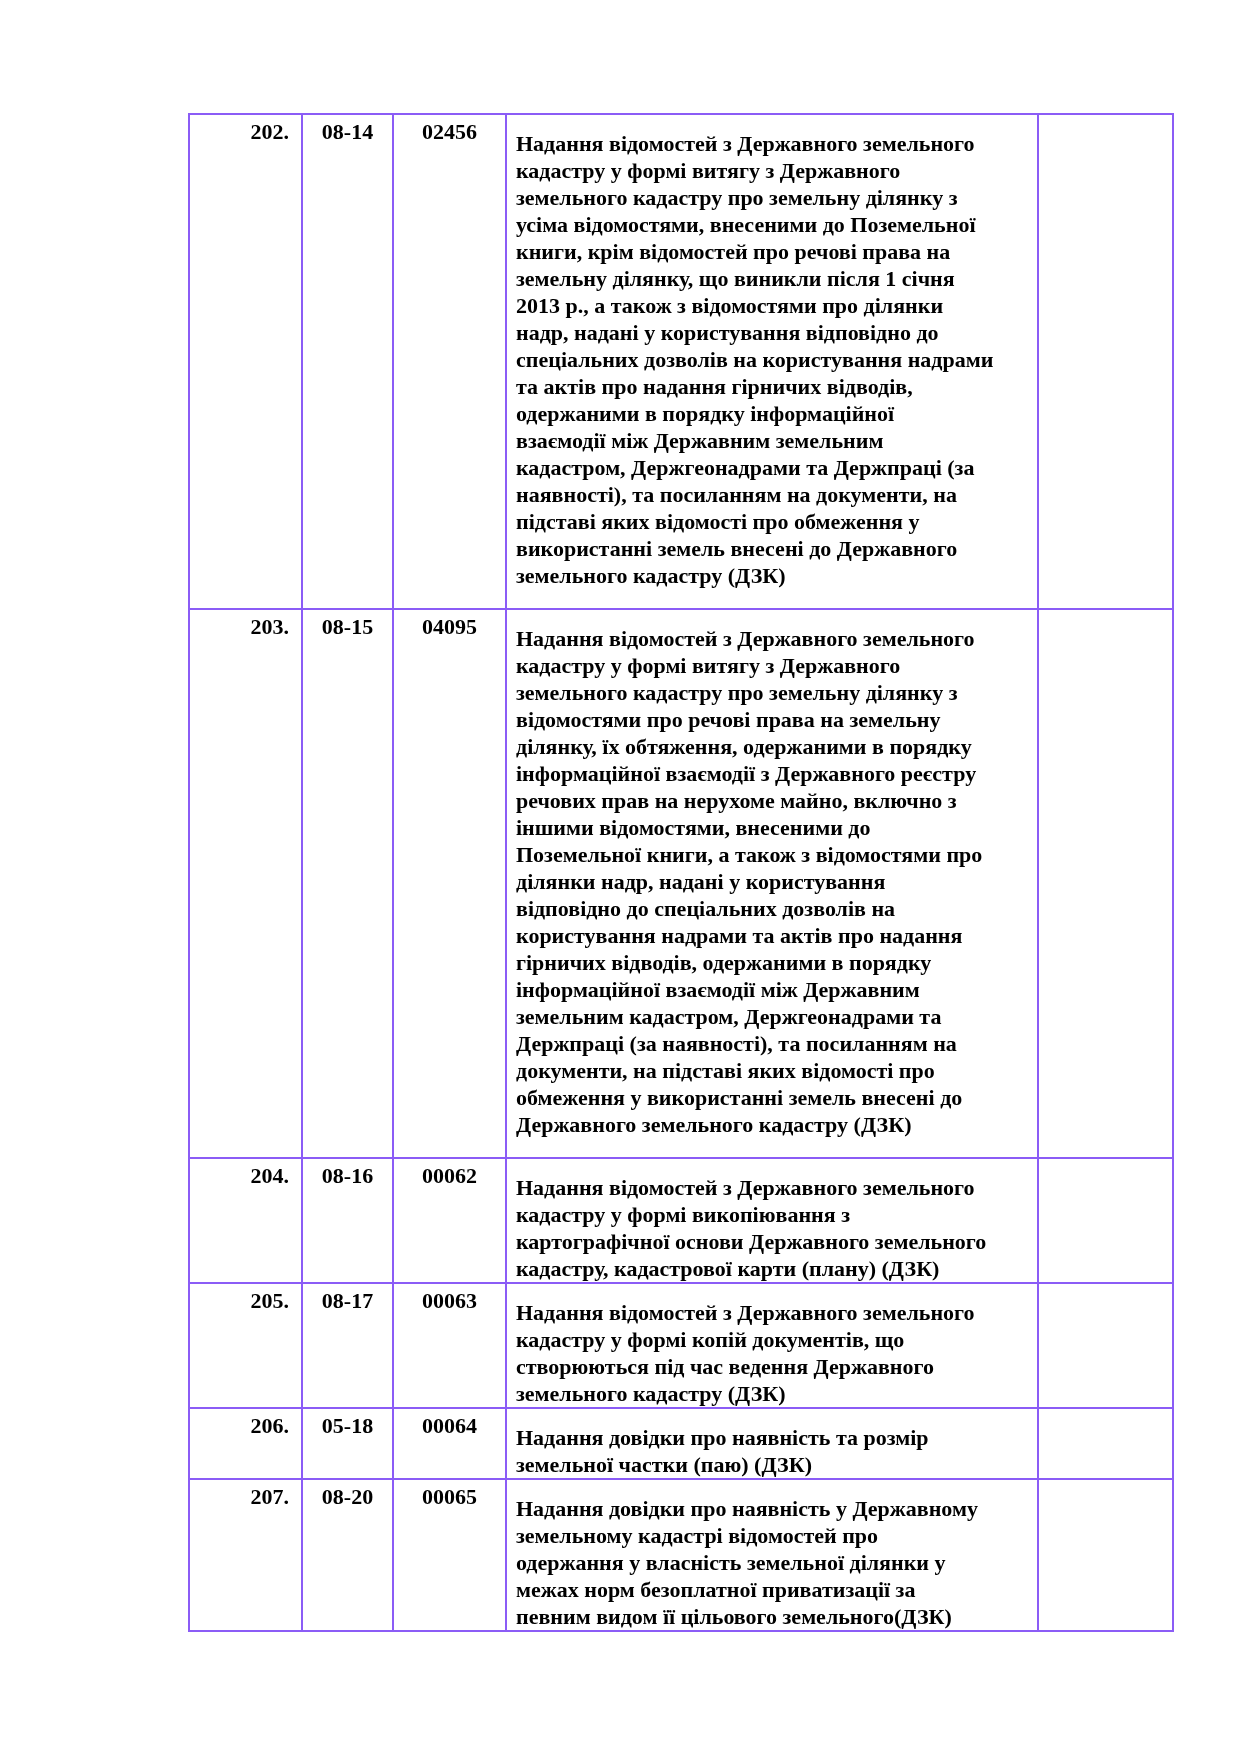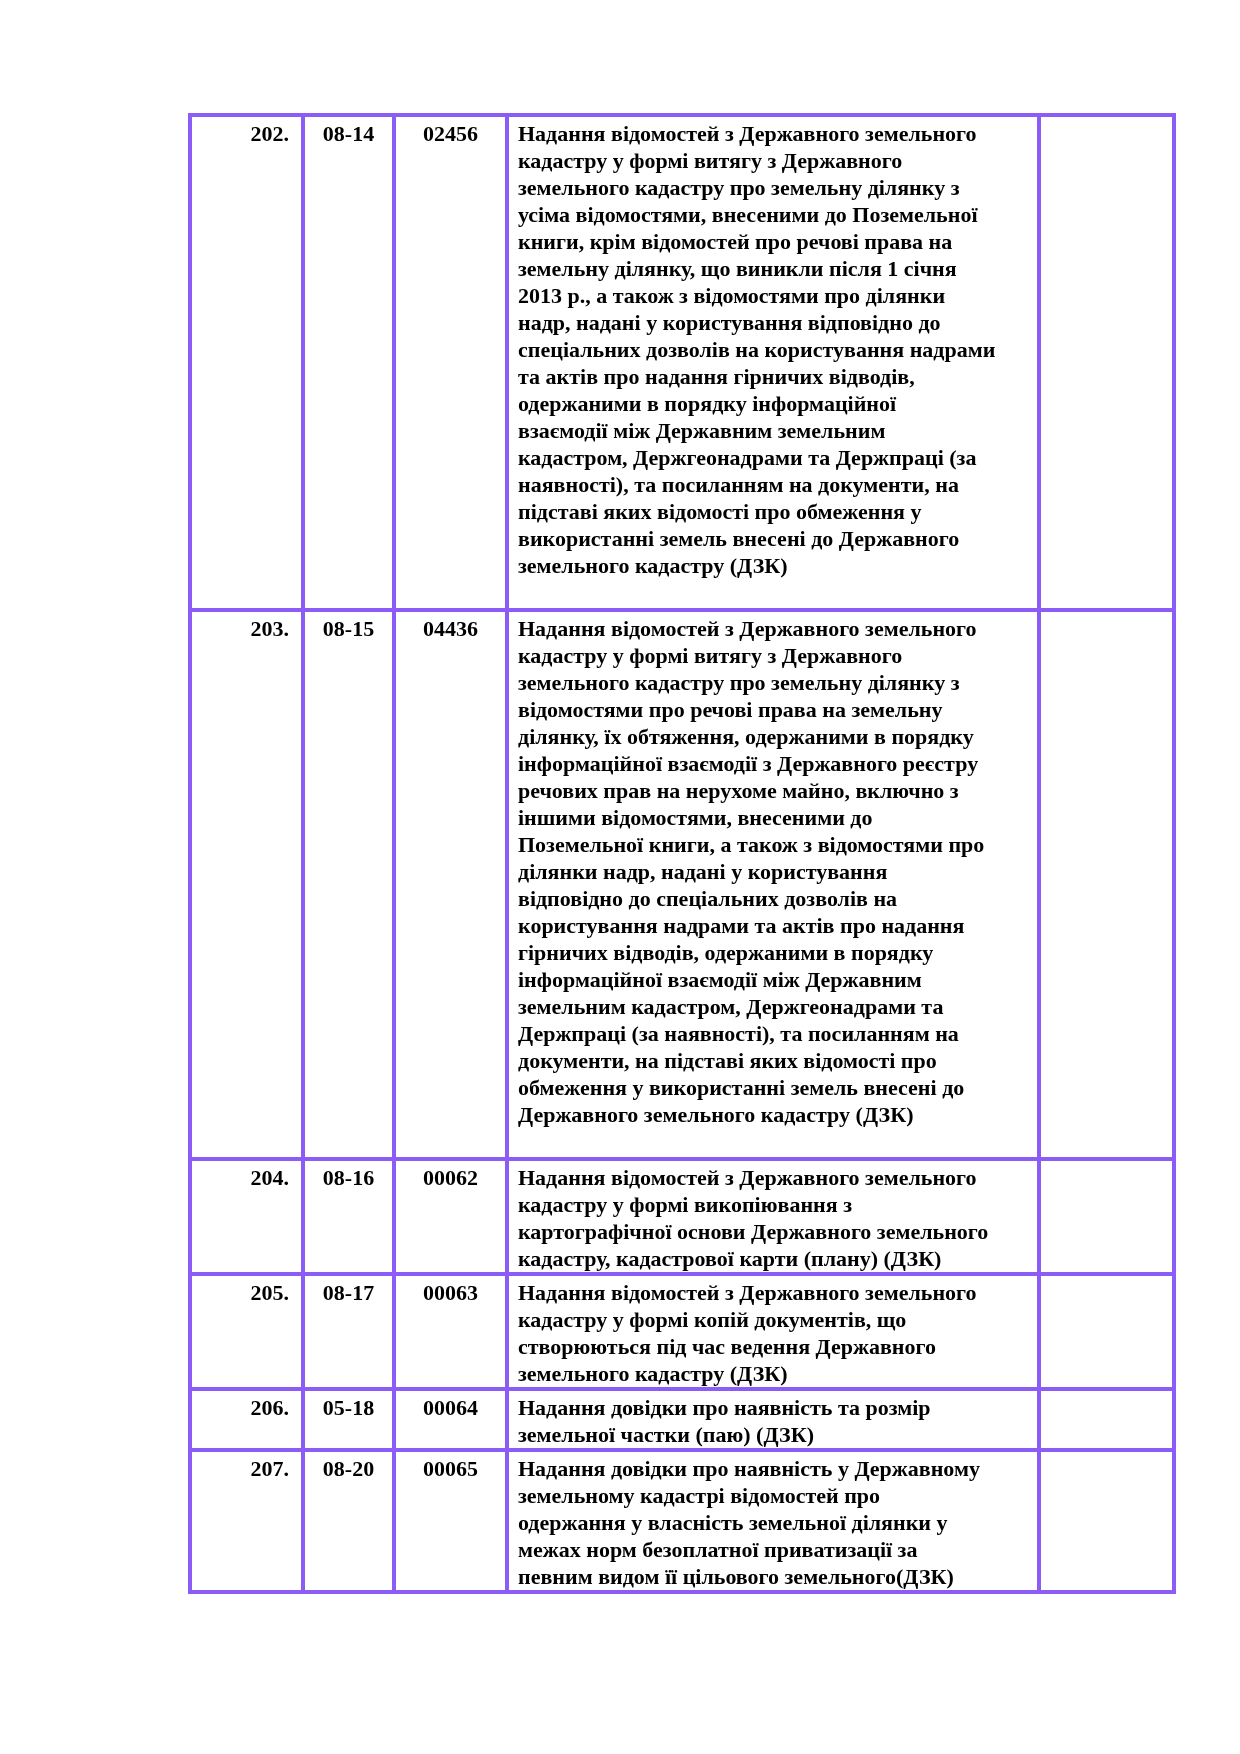"202." table.doc-table td { border: 4px solid #8b5cf6 -> 2px solid #8b5cf6 }
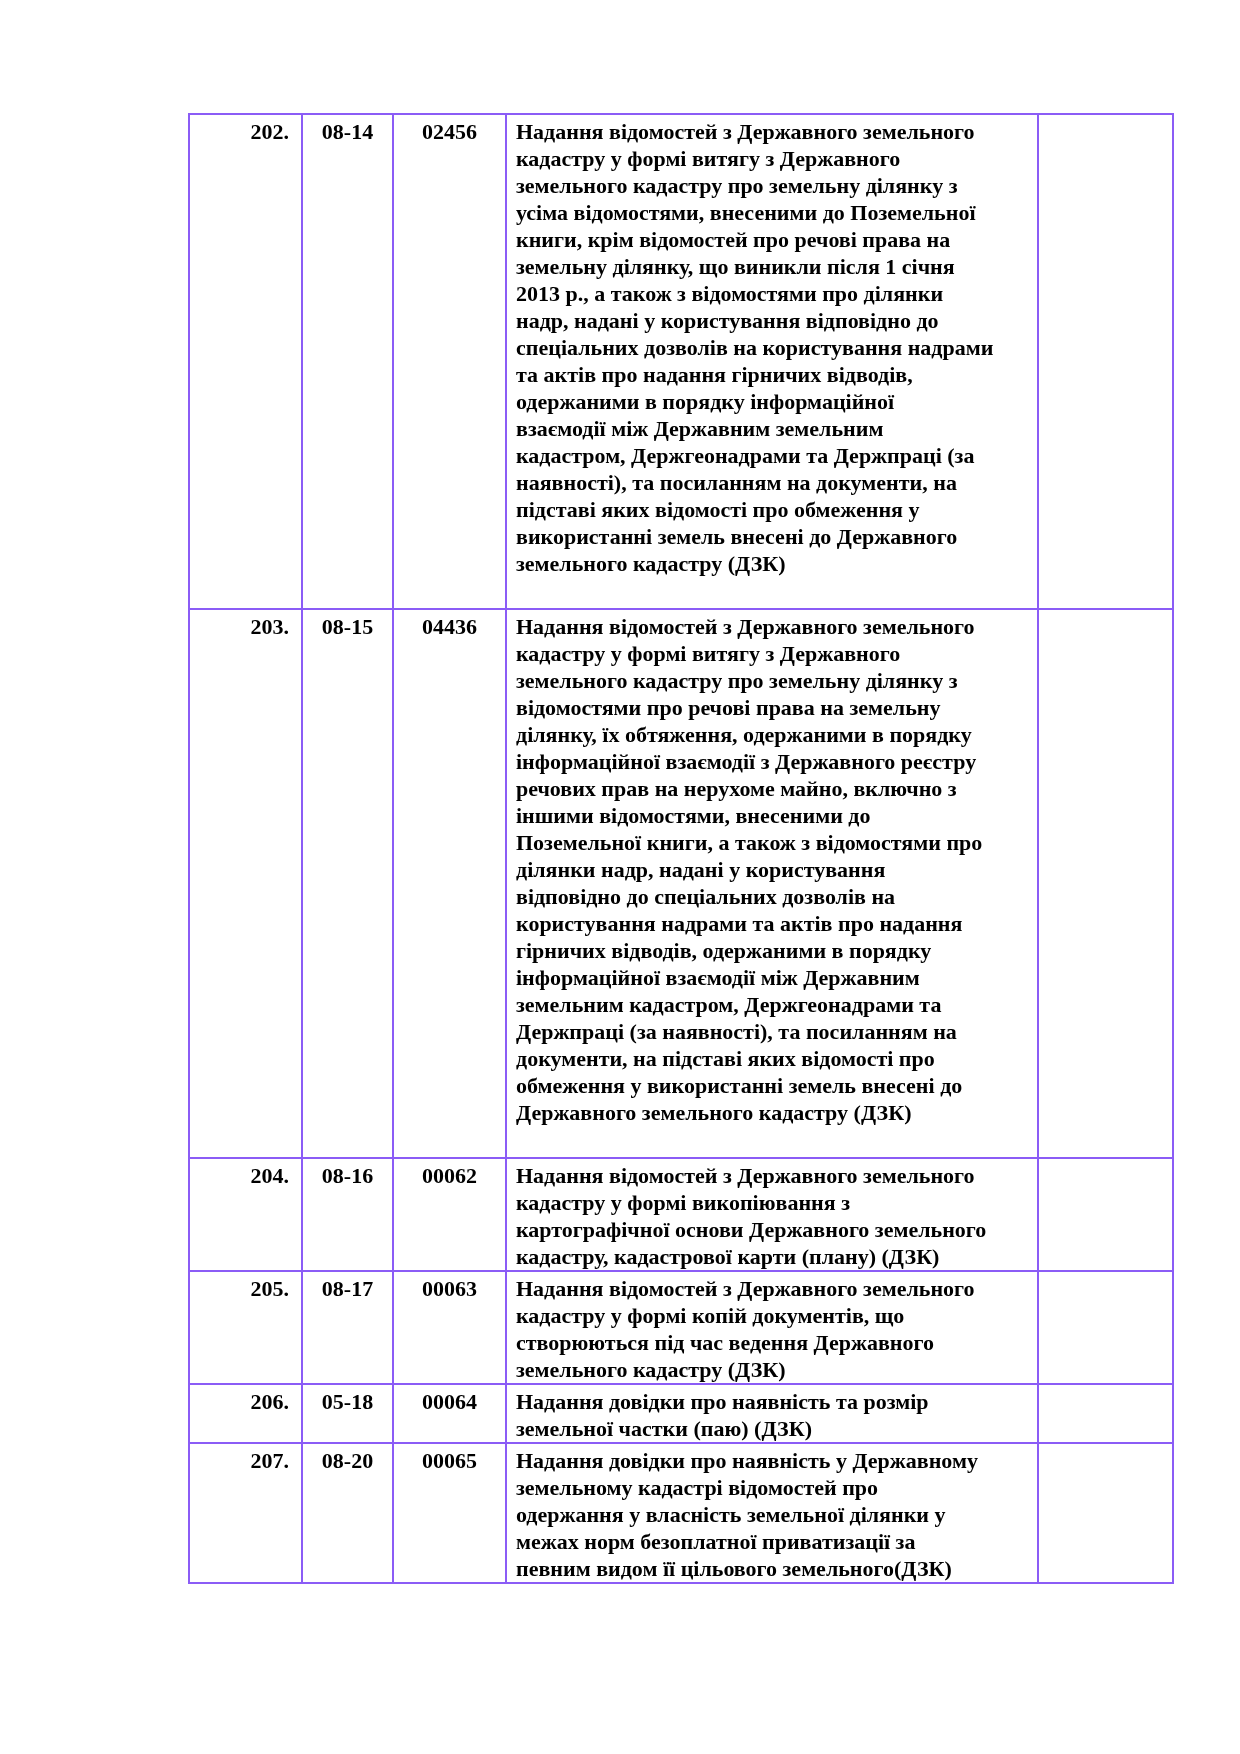"Надання відомостей з Державного" td.cell-desc { padding: 3px 6px 0 9px -> 15px 6px 0 9px }
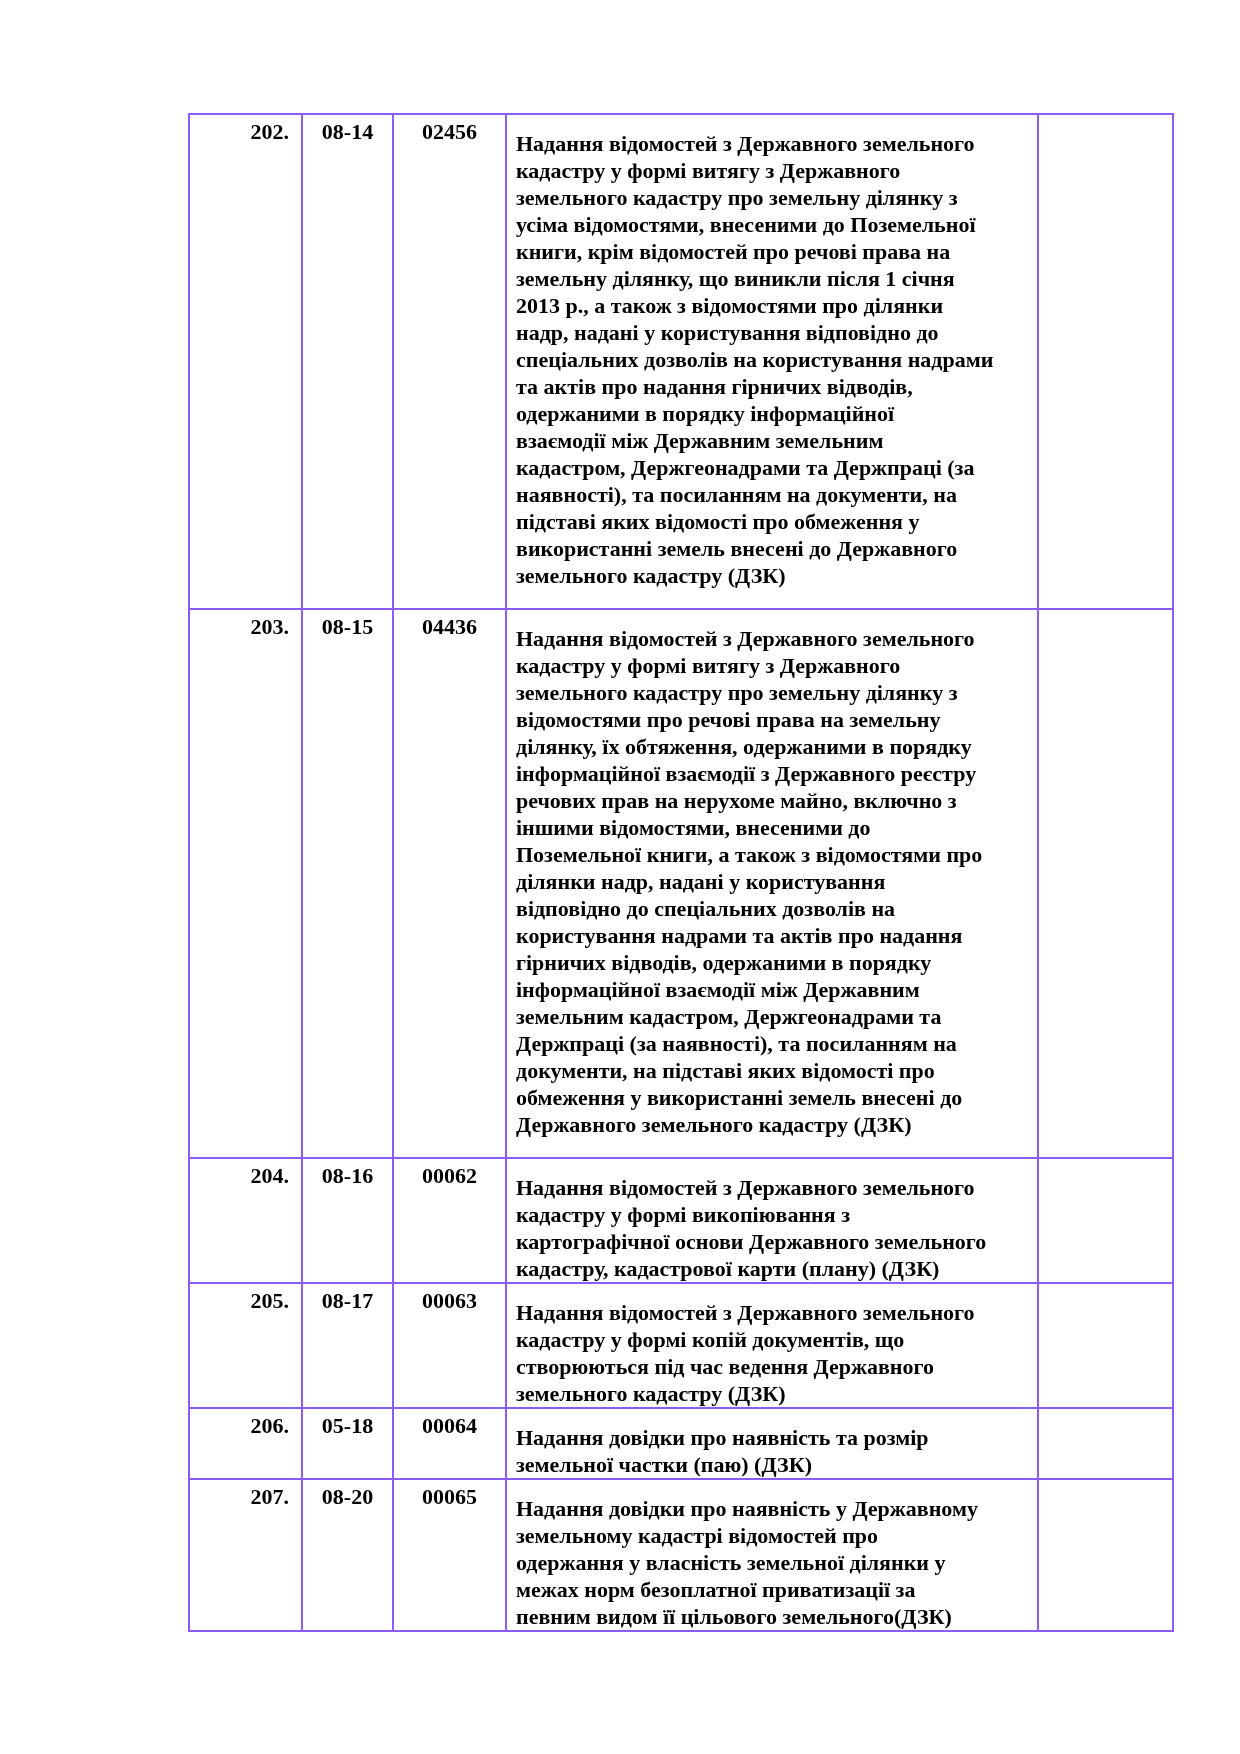"04436" td.cell-code { text: 04436 -> 04095 }
